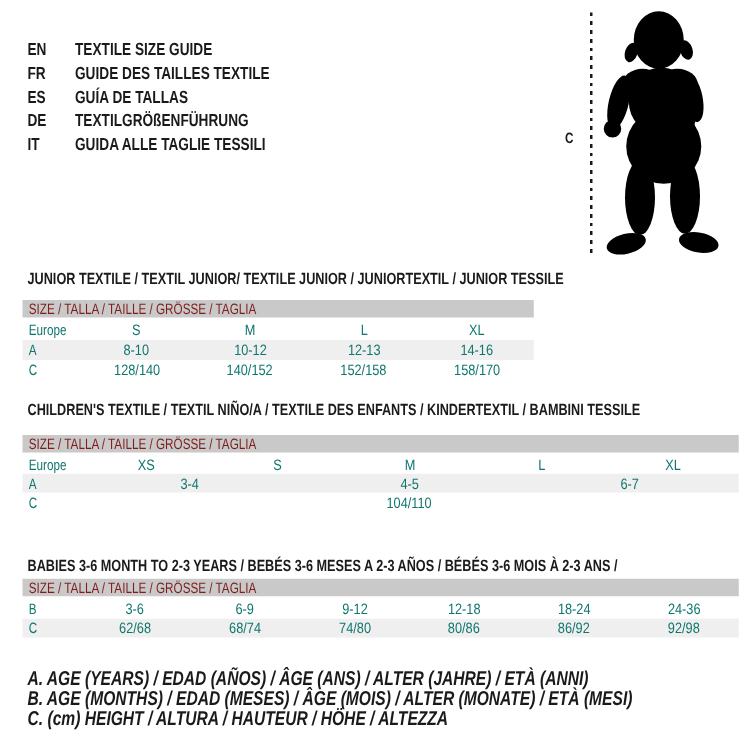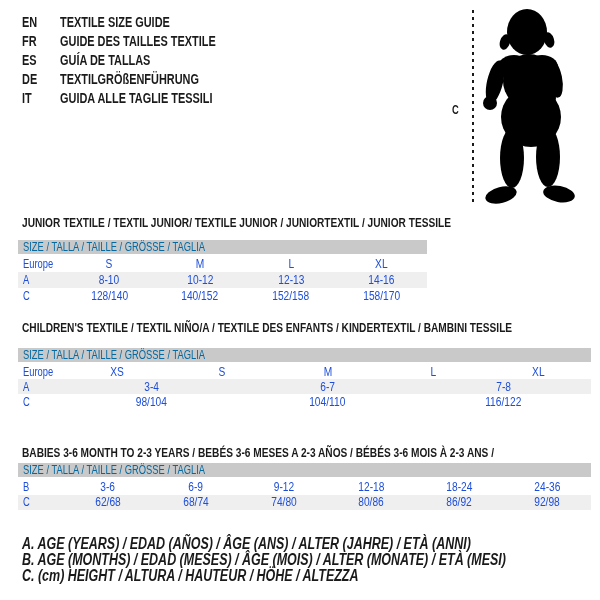"EN" .lang-block { top: 12px -> 29px }
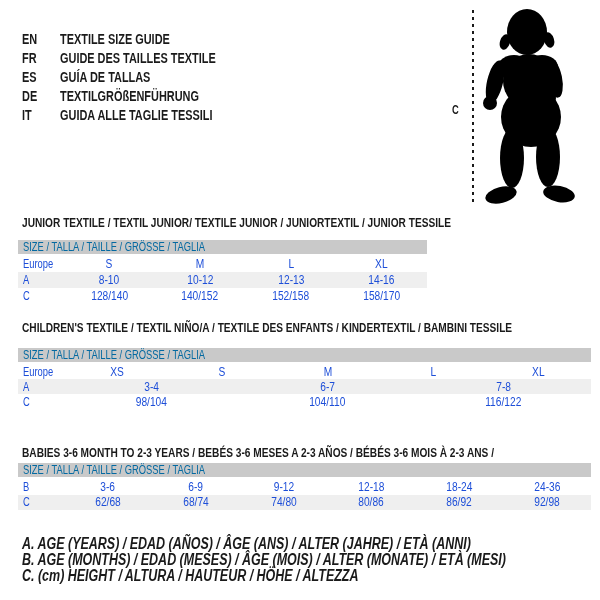"SIZE / TALLA / TAILLE" .size-bar { color: #0369a1 -> #7f1d1d }
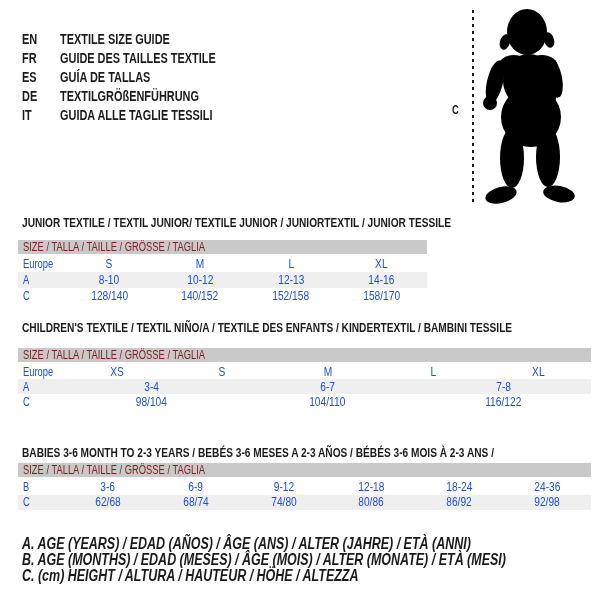"Europe" .trow { color: #1d4ed8 -> #0f766e }
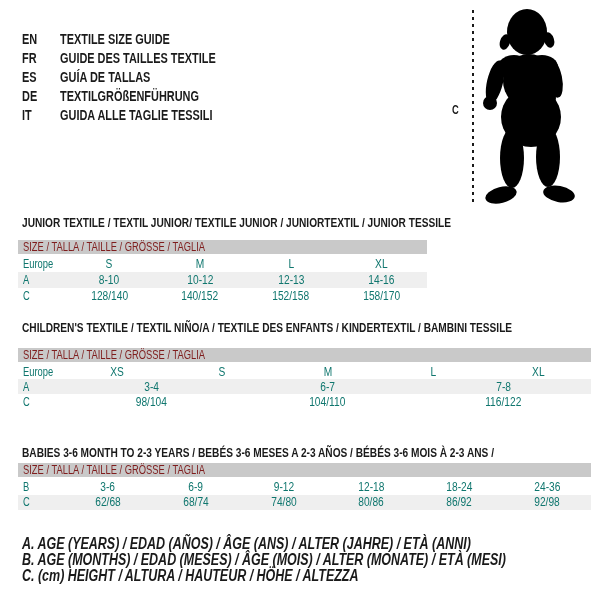"4-5" span.tcell { html: none -> <span><span>4-5</span></span> }
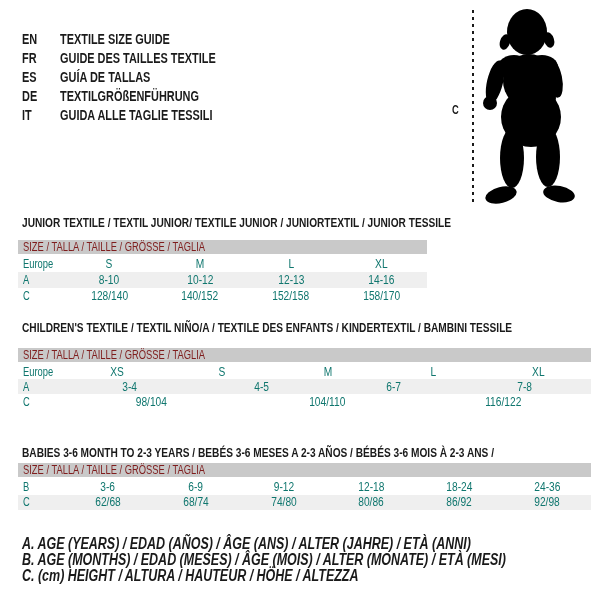"7-8" span.tcell { html: <span><span>7-8</span></span> -> none }
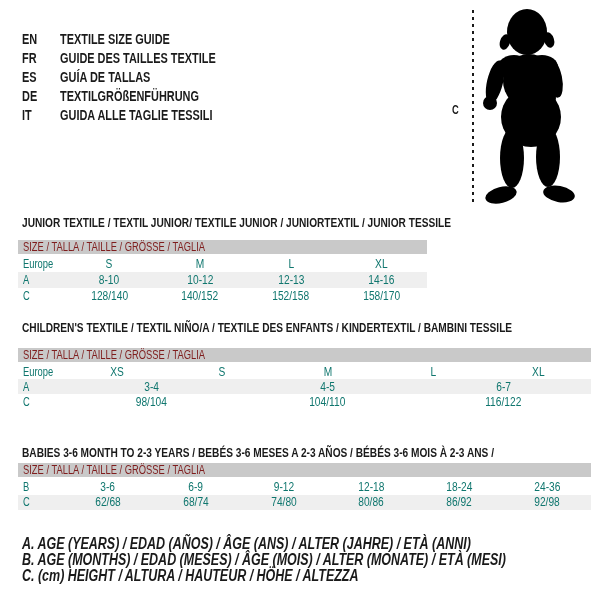"98/104" span.tcell { html: <span><span>98/104</span></span> -> none }
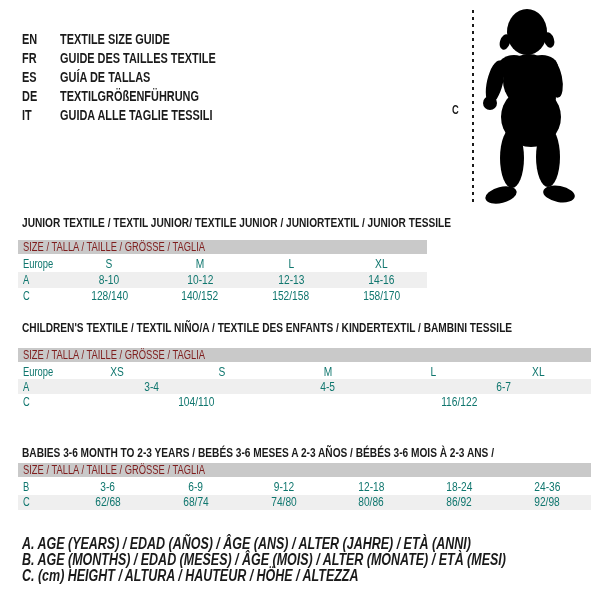"116/122" span.tcell { html: <span><span>116/122</span></span> -> none }
